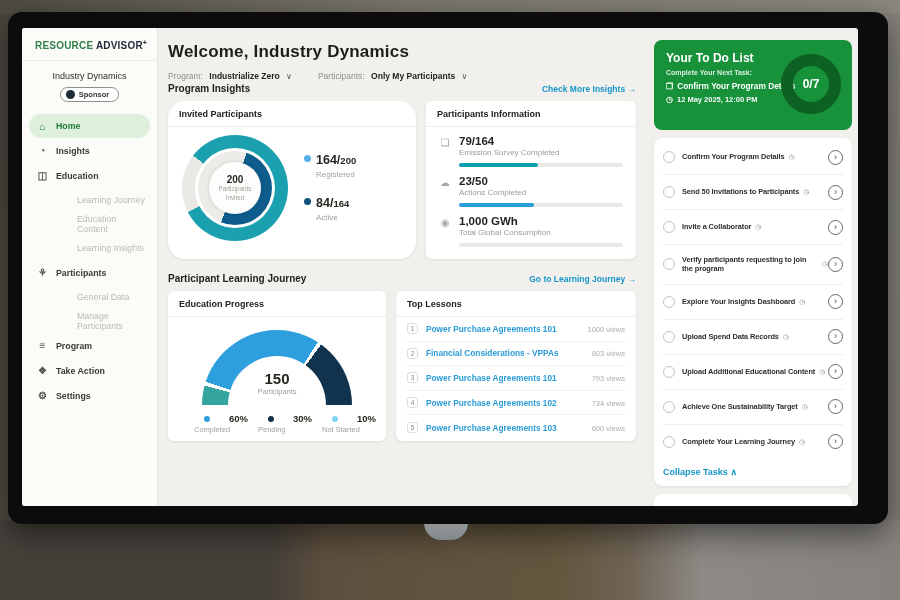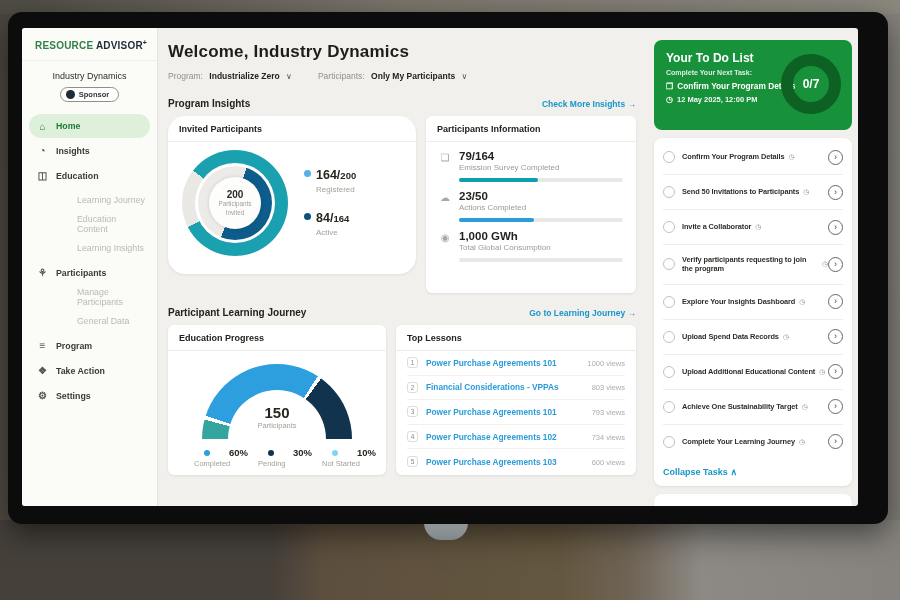"Program Insights" .sec-head { margin-top: 17px -> 2px }
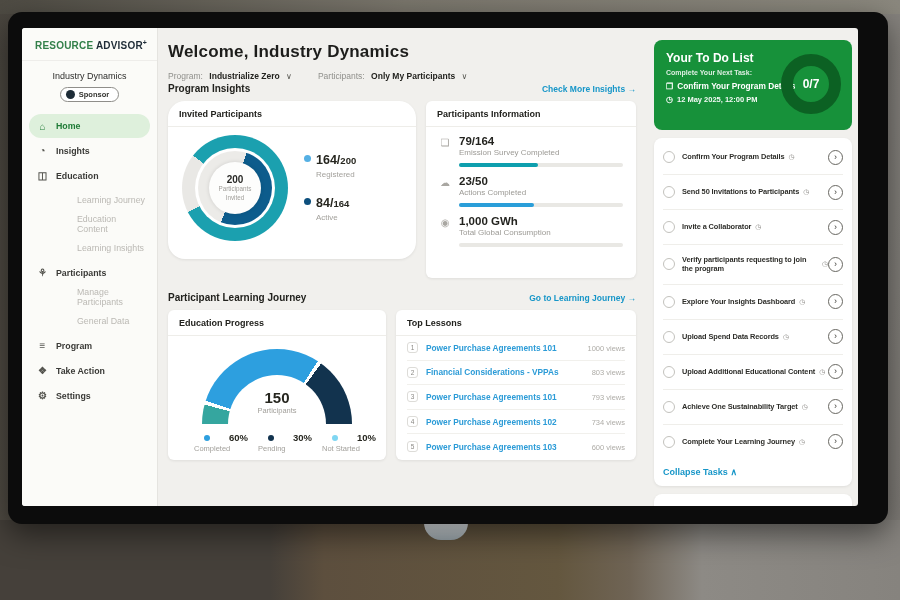"Participants Information" .card-info { height: 177px -> 158px }
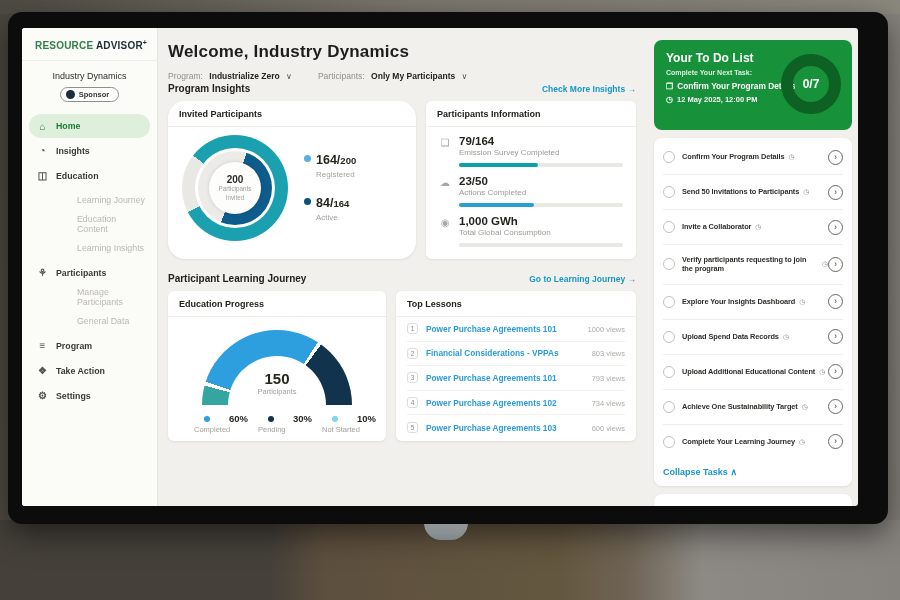"Manage Participants" div.nav-item { order: before "General Data" -> after "General Data" }
